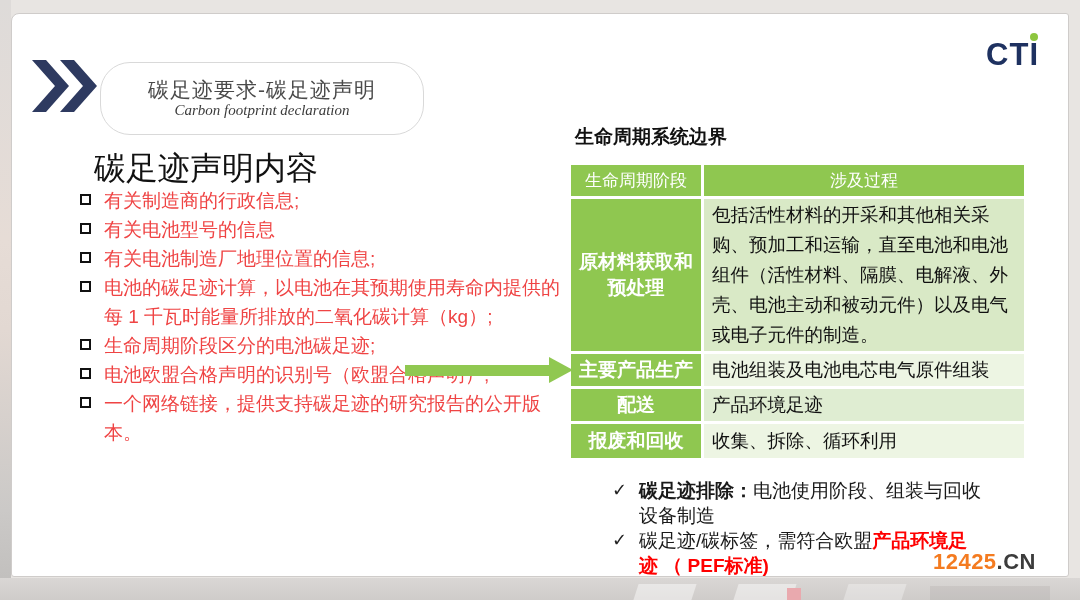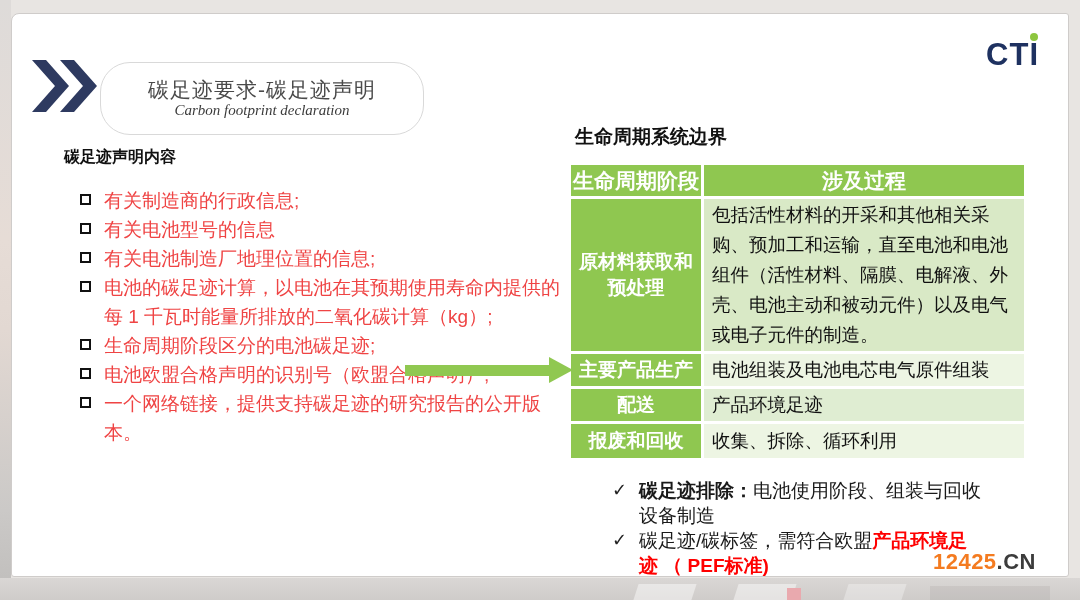"碳足迹声明内容" .left-heading { font-size: 16px -> 32px; font-weight: bold -> normal; left: 52px -> 82px }
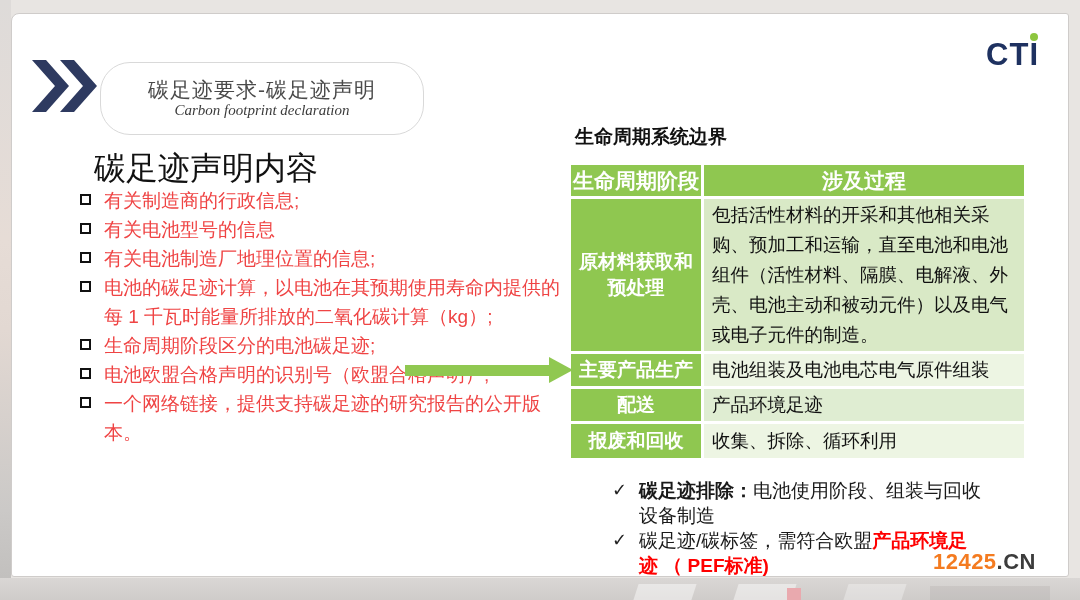"生命周期阶段" .lct th { font-size: 21px -> 17px; font-weight: bold -> normal }
